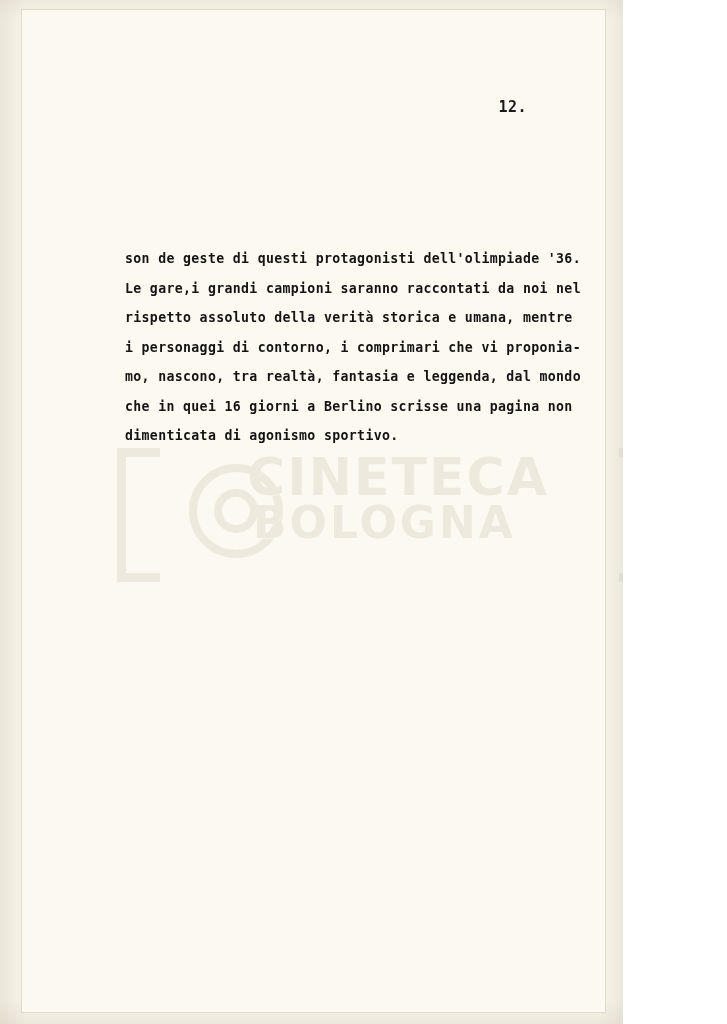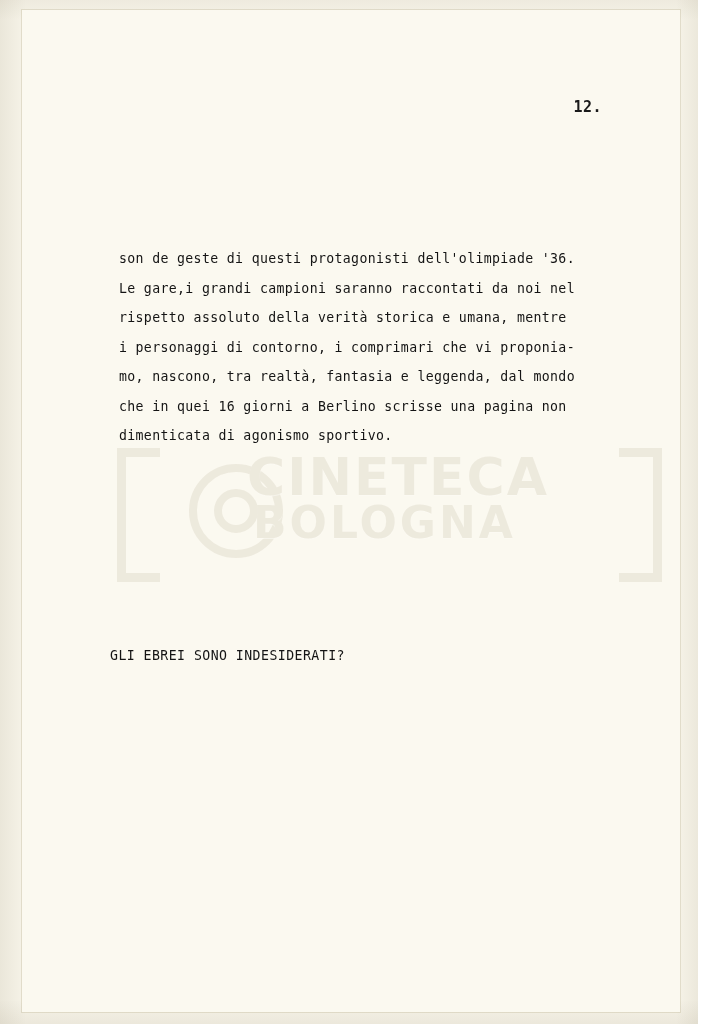"12." .page { width: 698px -> 623px }
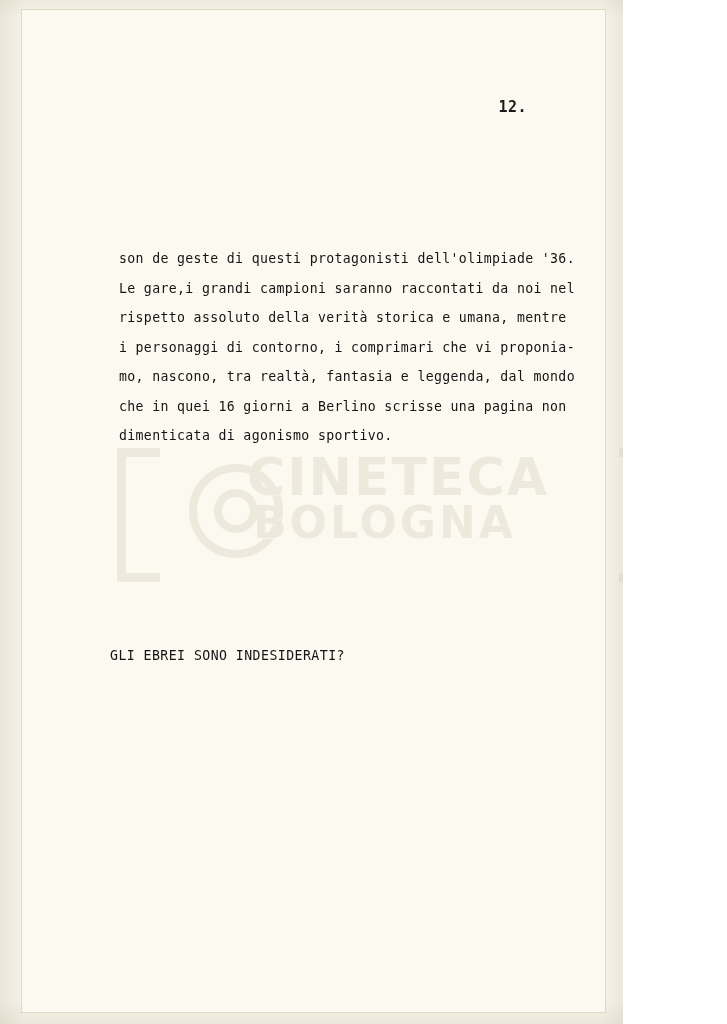"son de geste di questi" .para { font-weight: none -> bold; margin: 0 0 0 9px -> 0 0 0 15px }
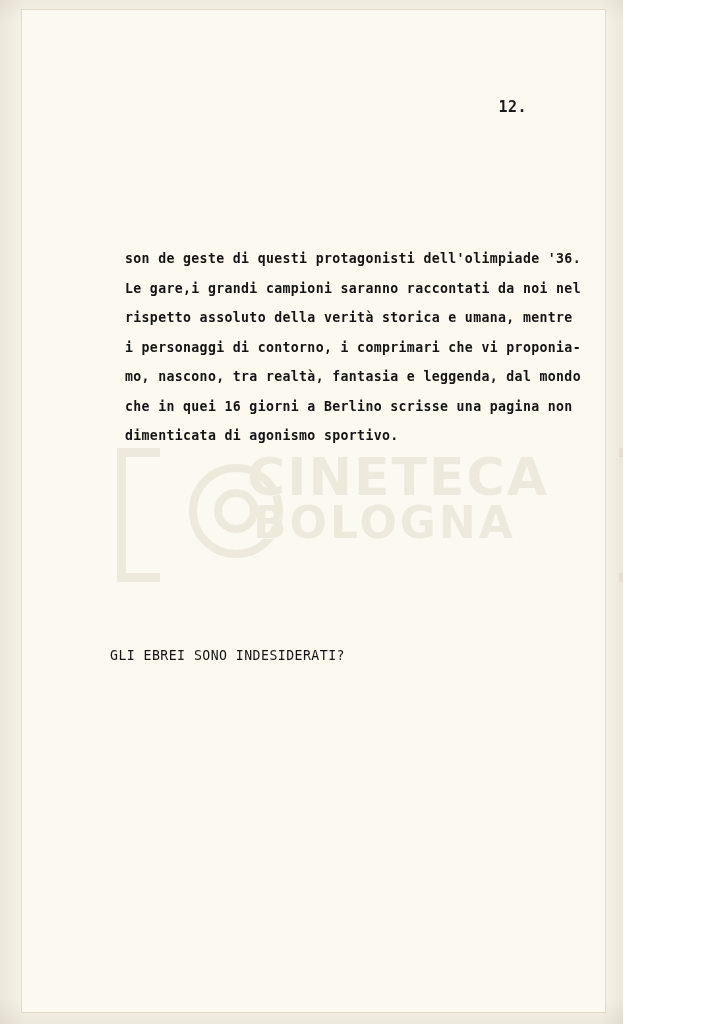"GLI EBREI SONO INDESIDERATI?" p.heading { html: <p>GLI EBREI SONO INDESIDERATI?</p> -> none }
